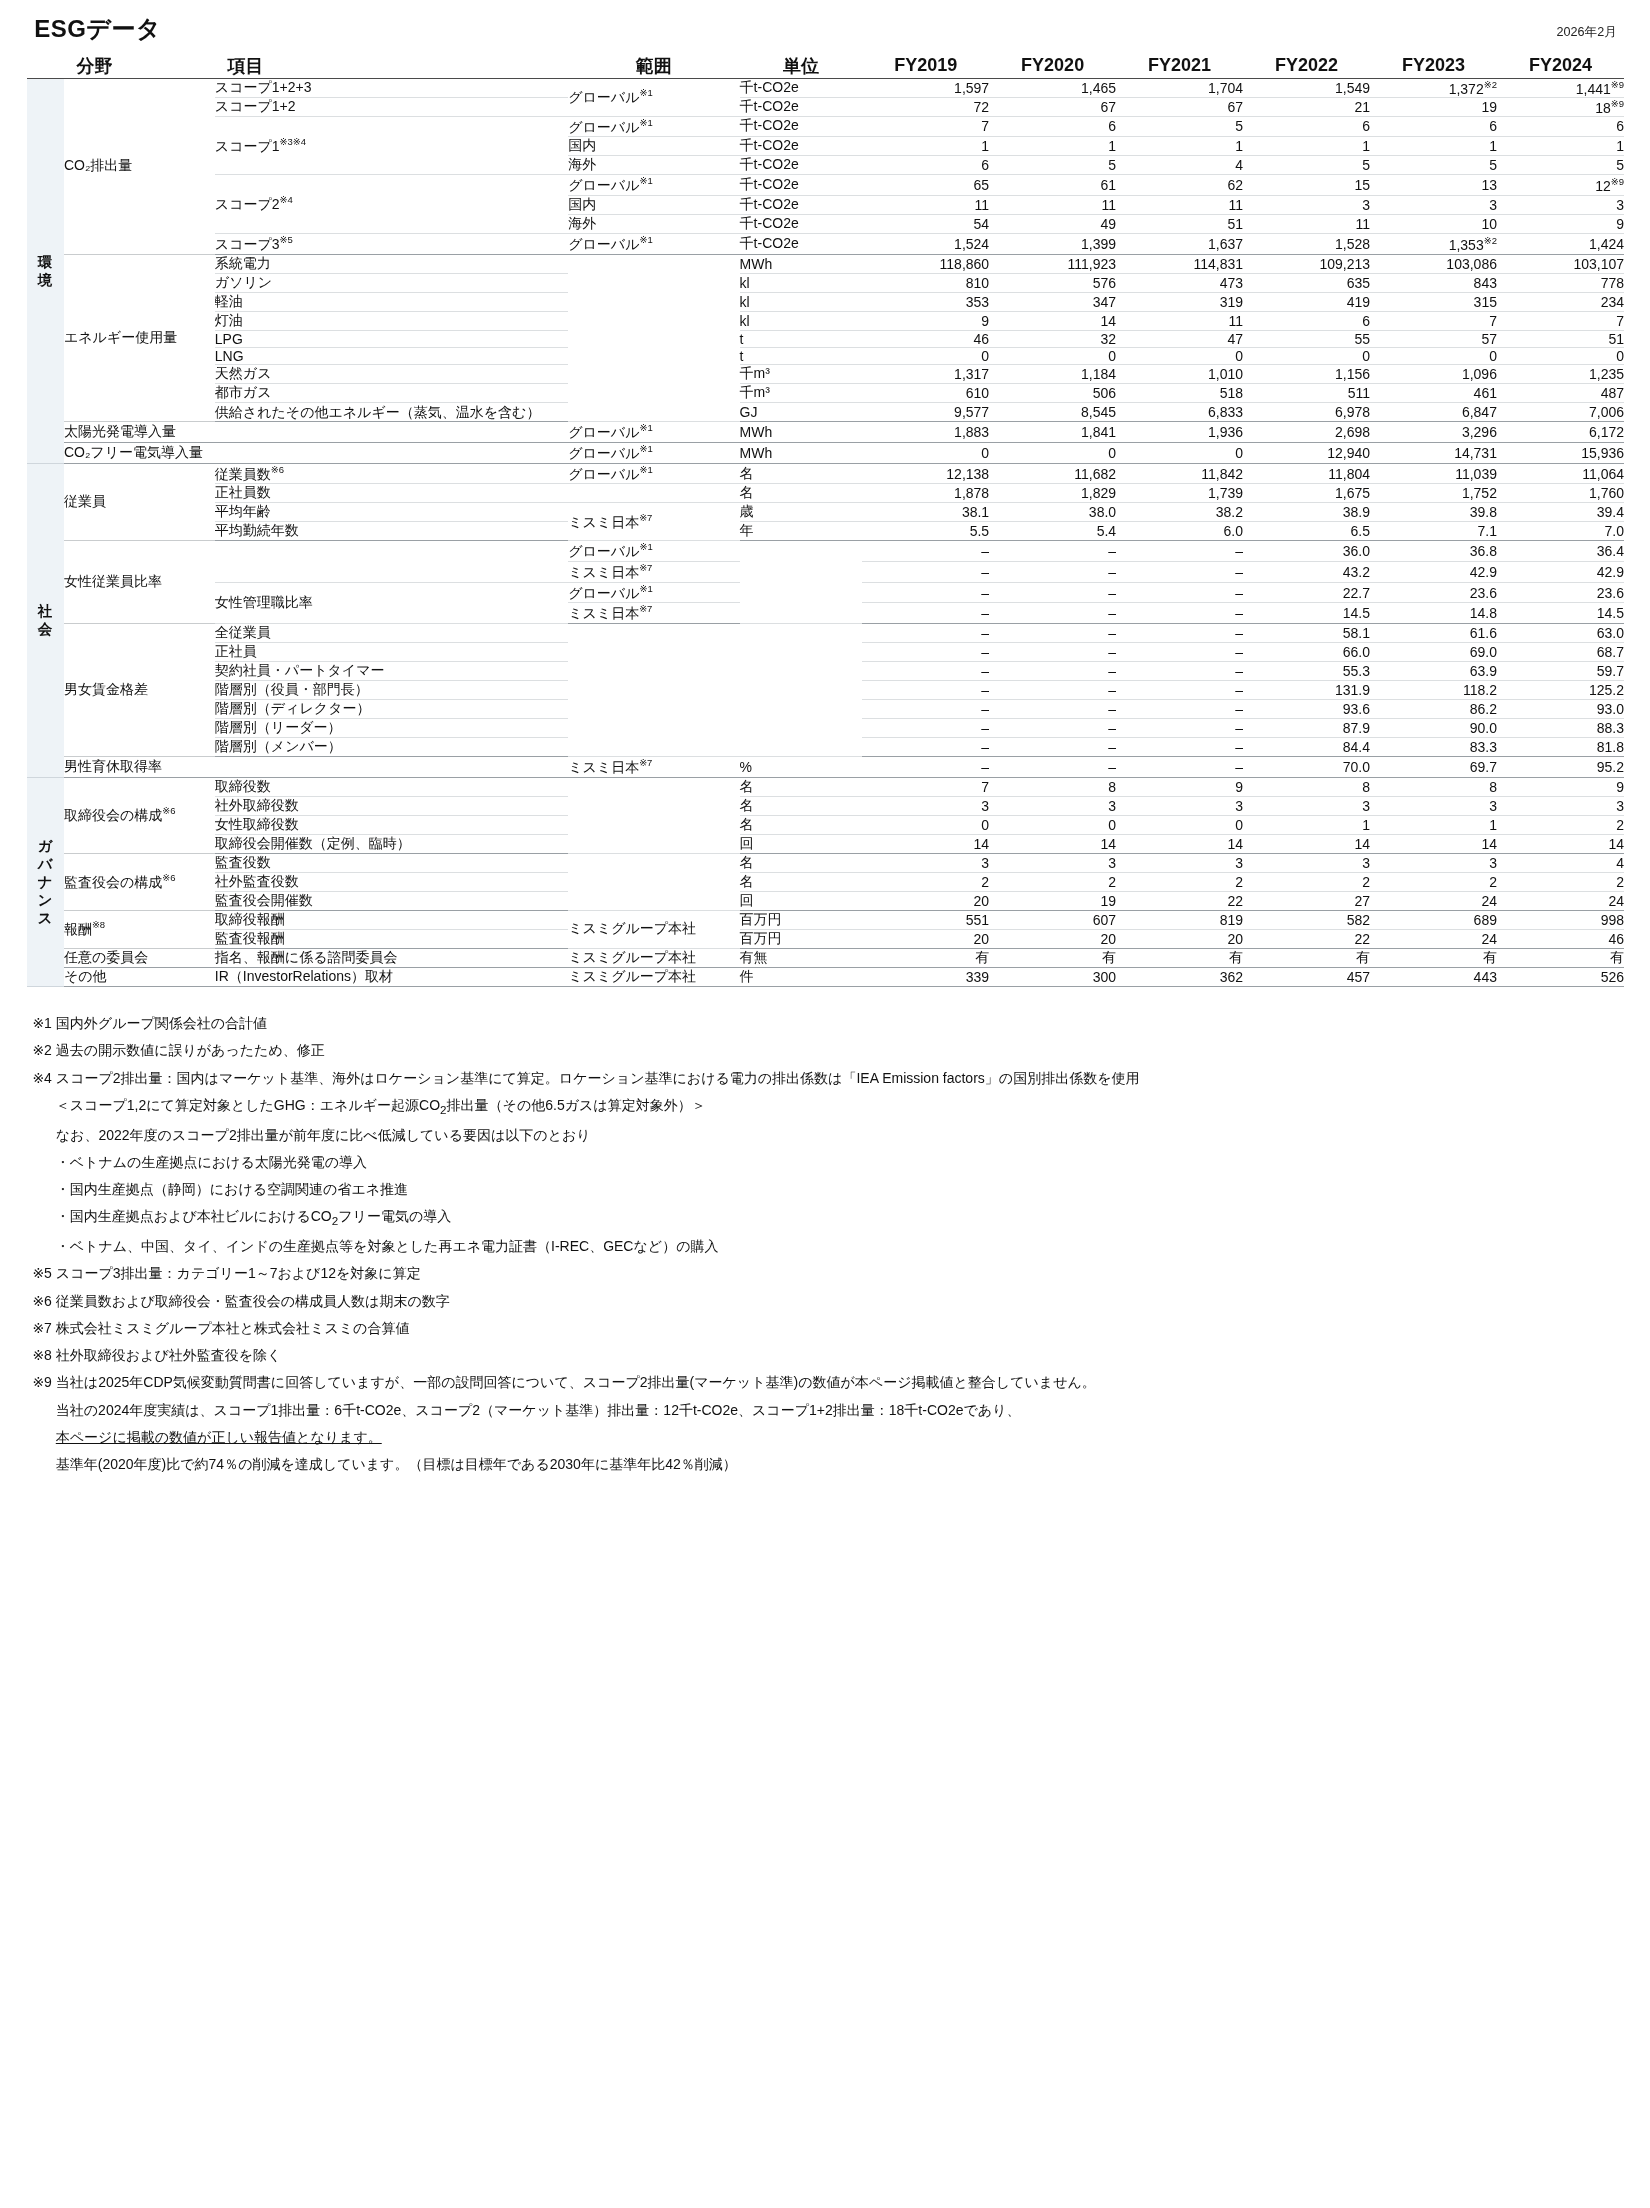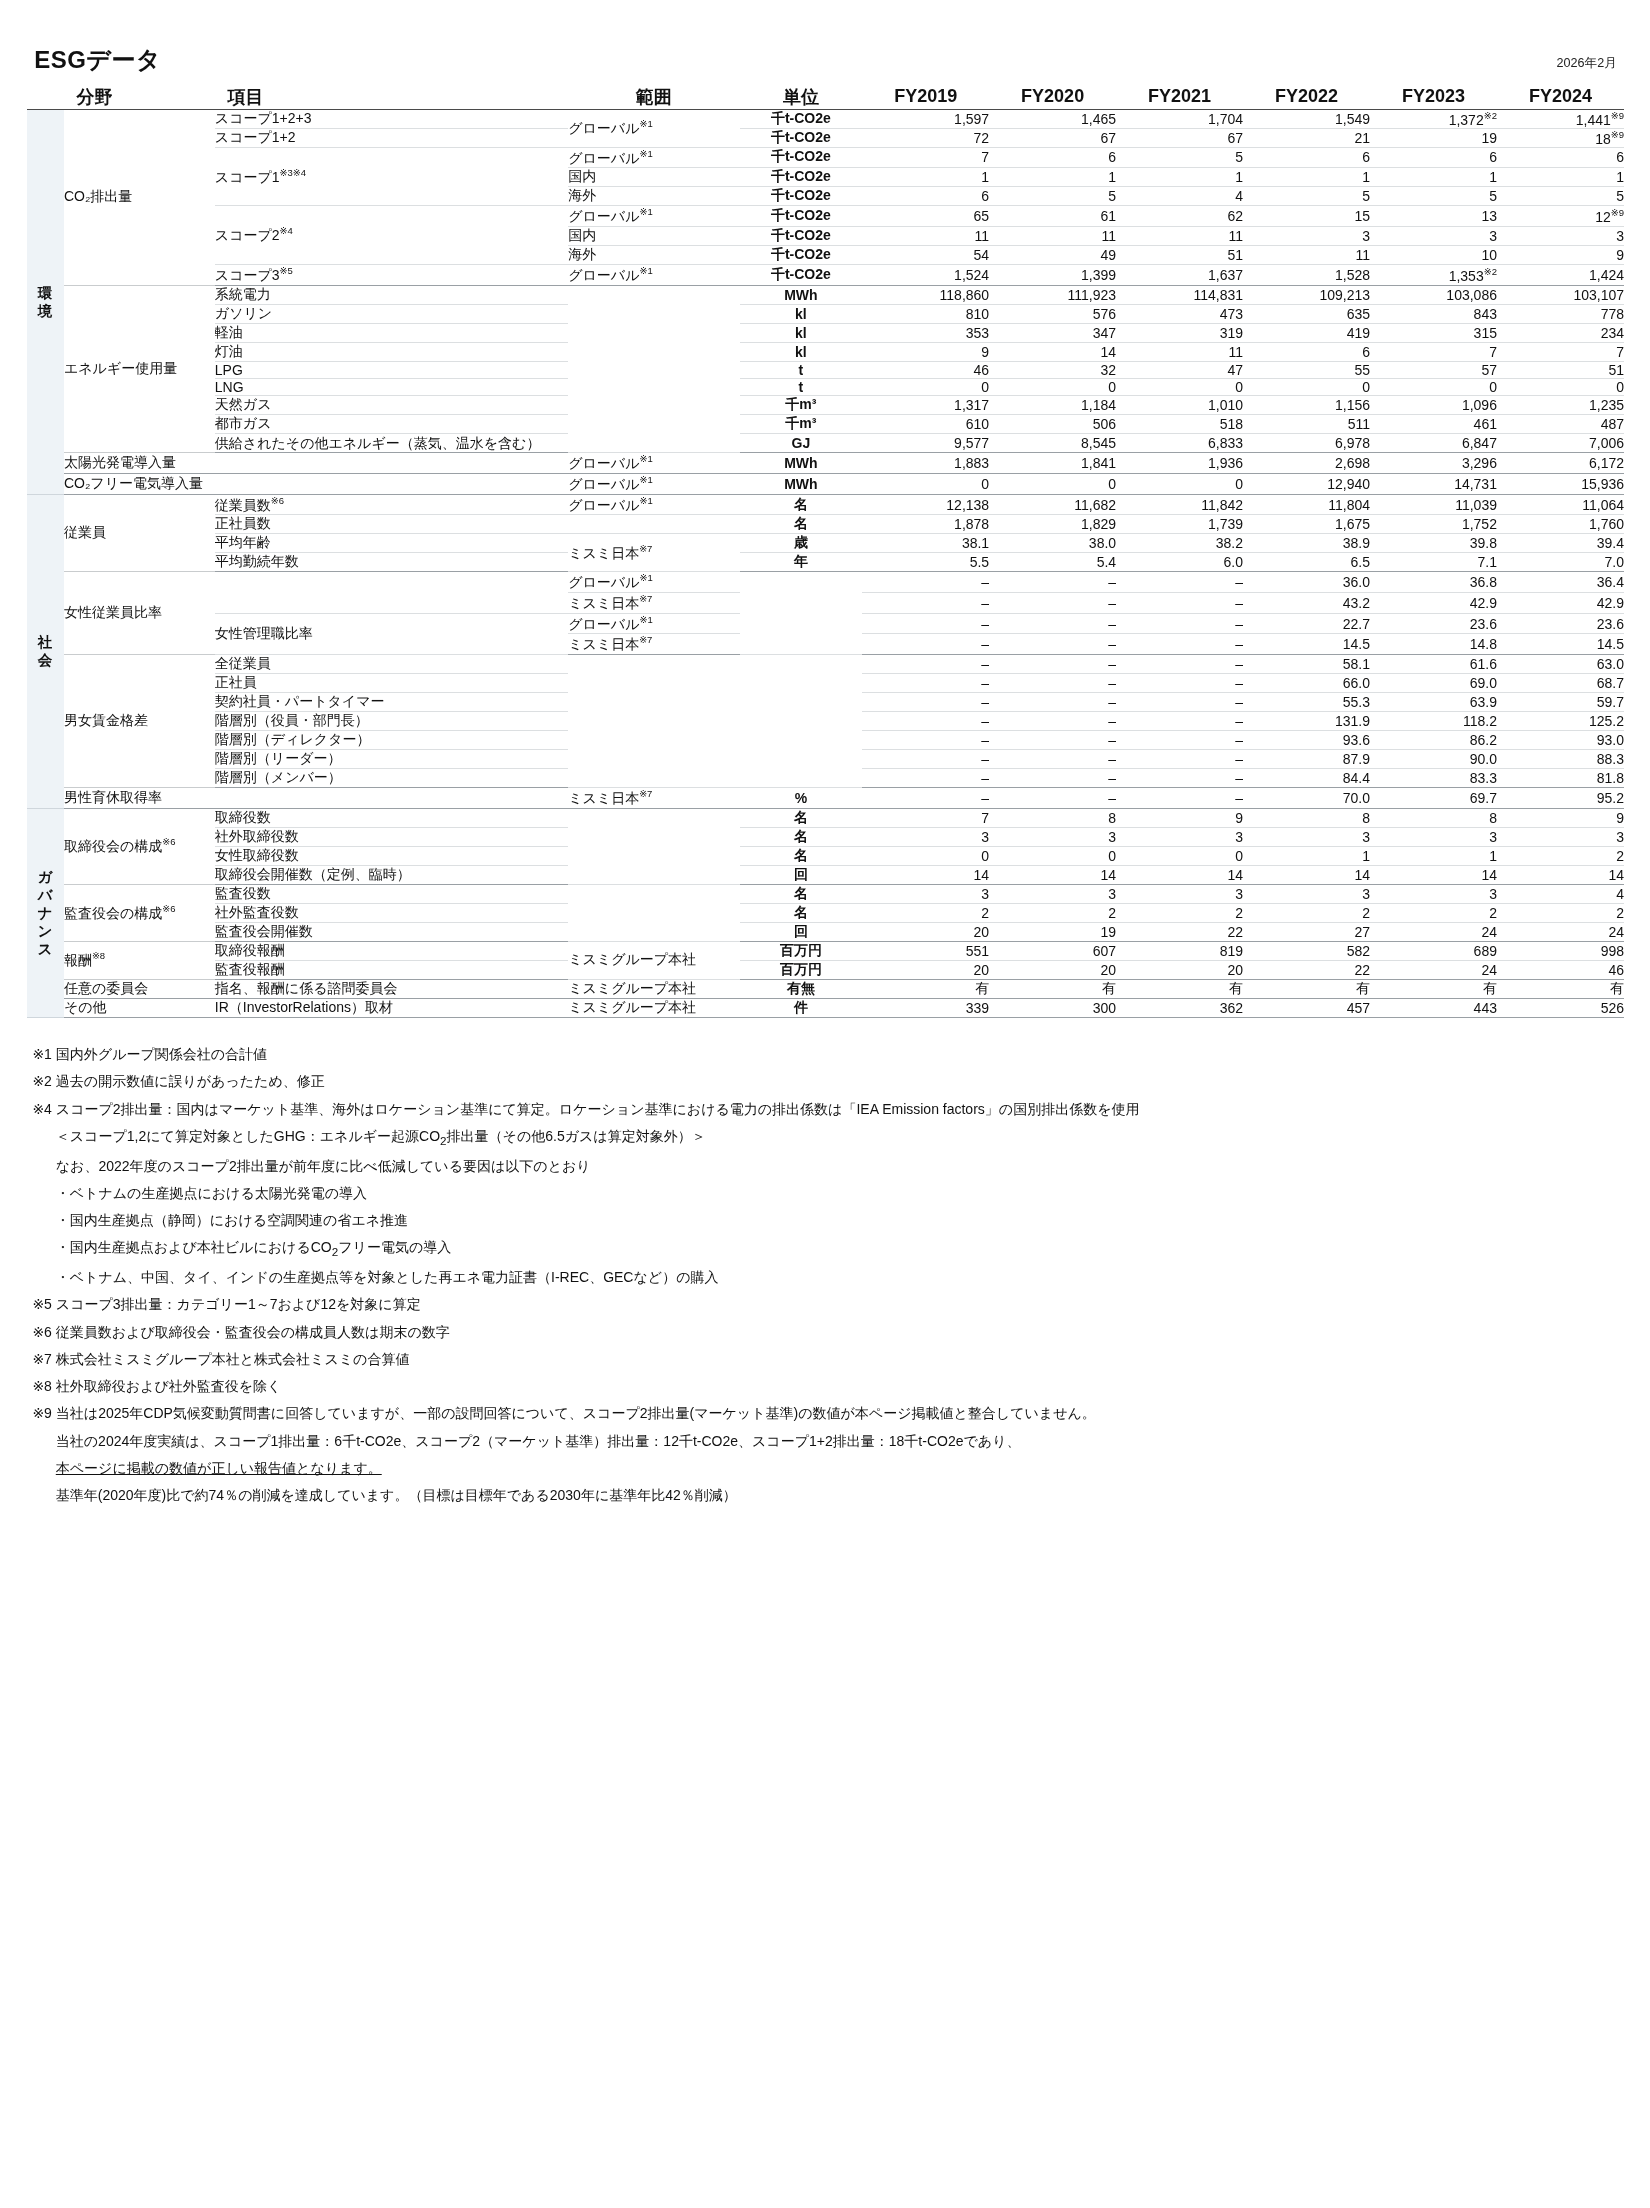"ESGデータ" .doc-title { margin-top: 31px -> none }
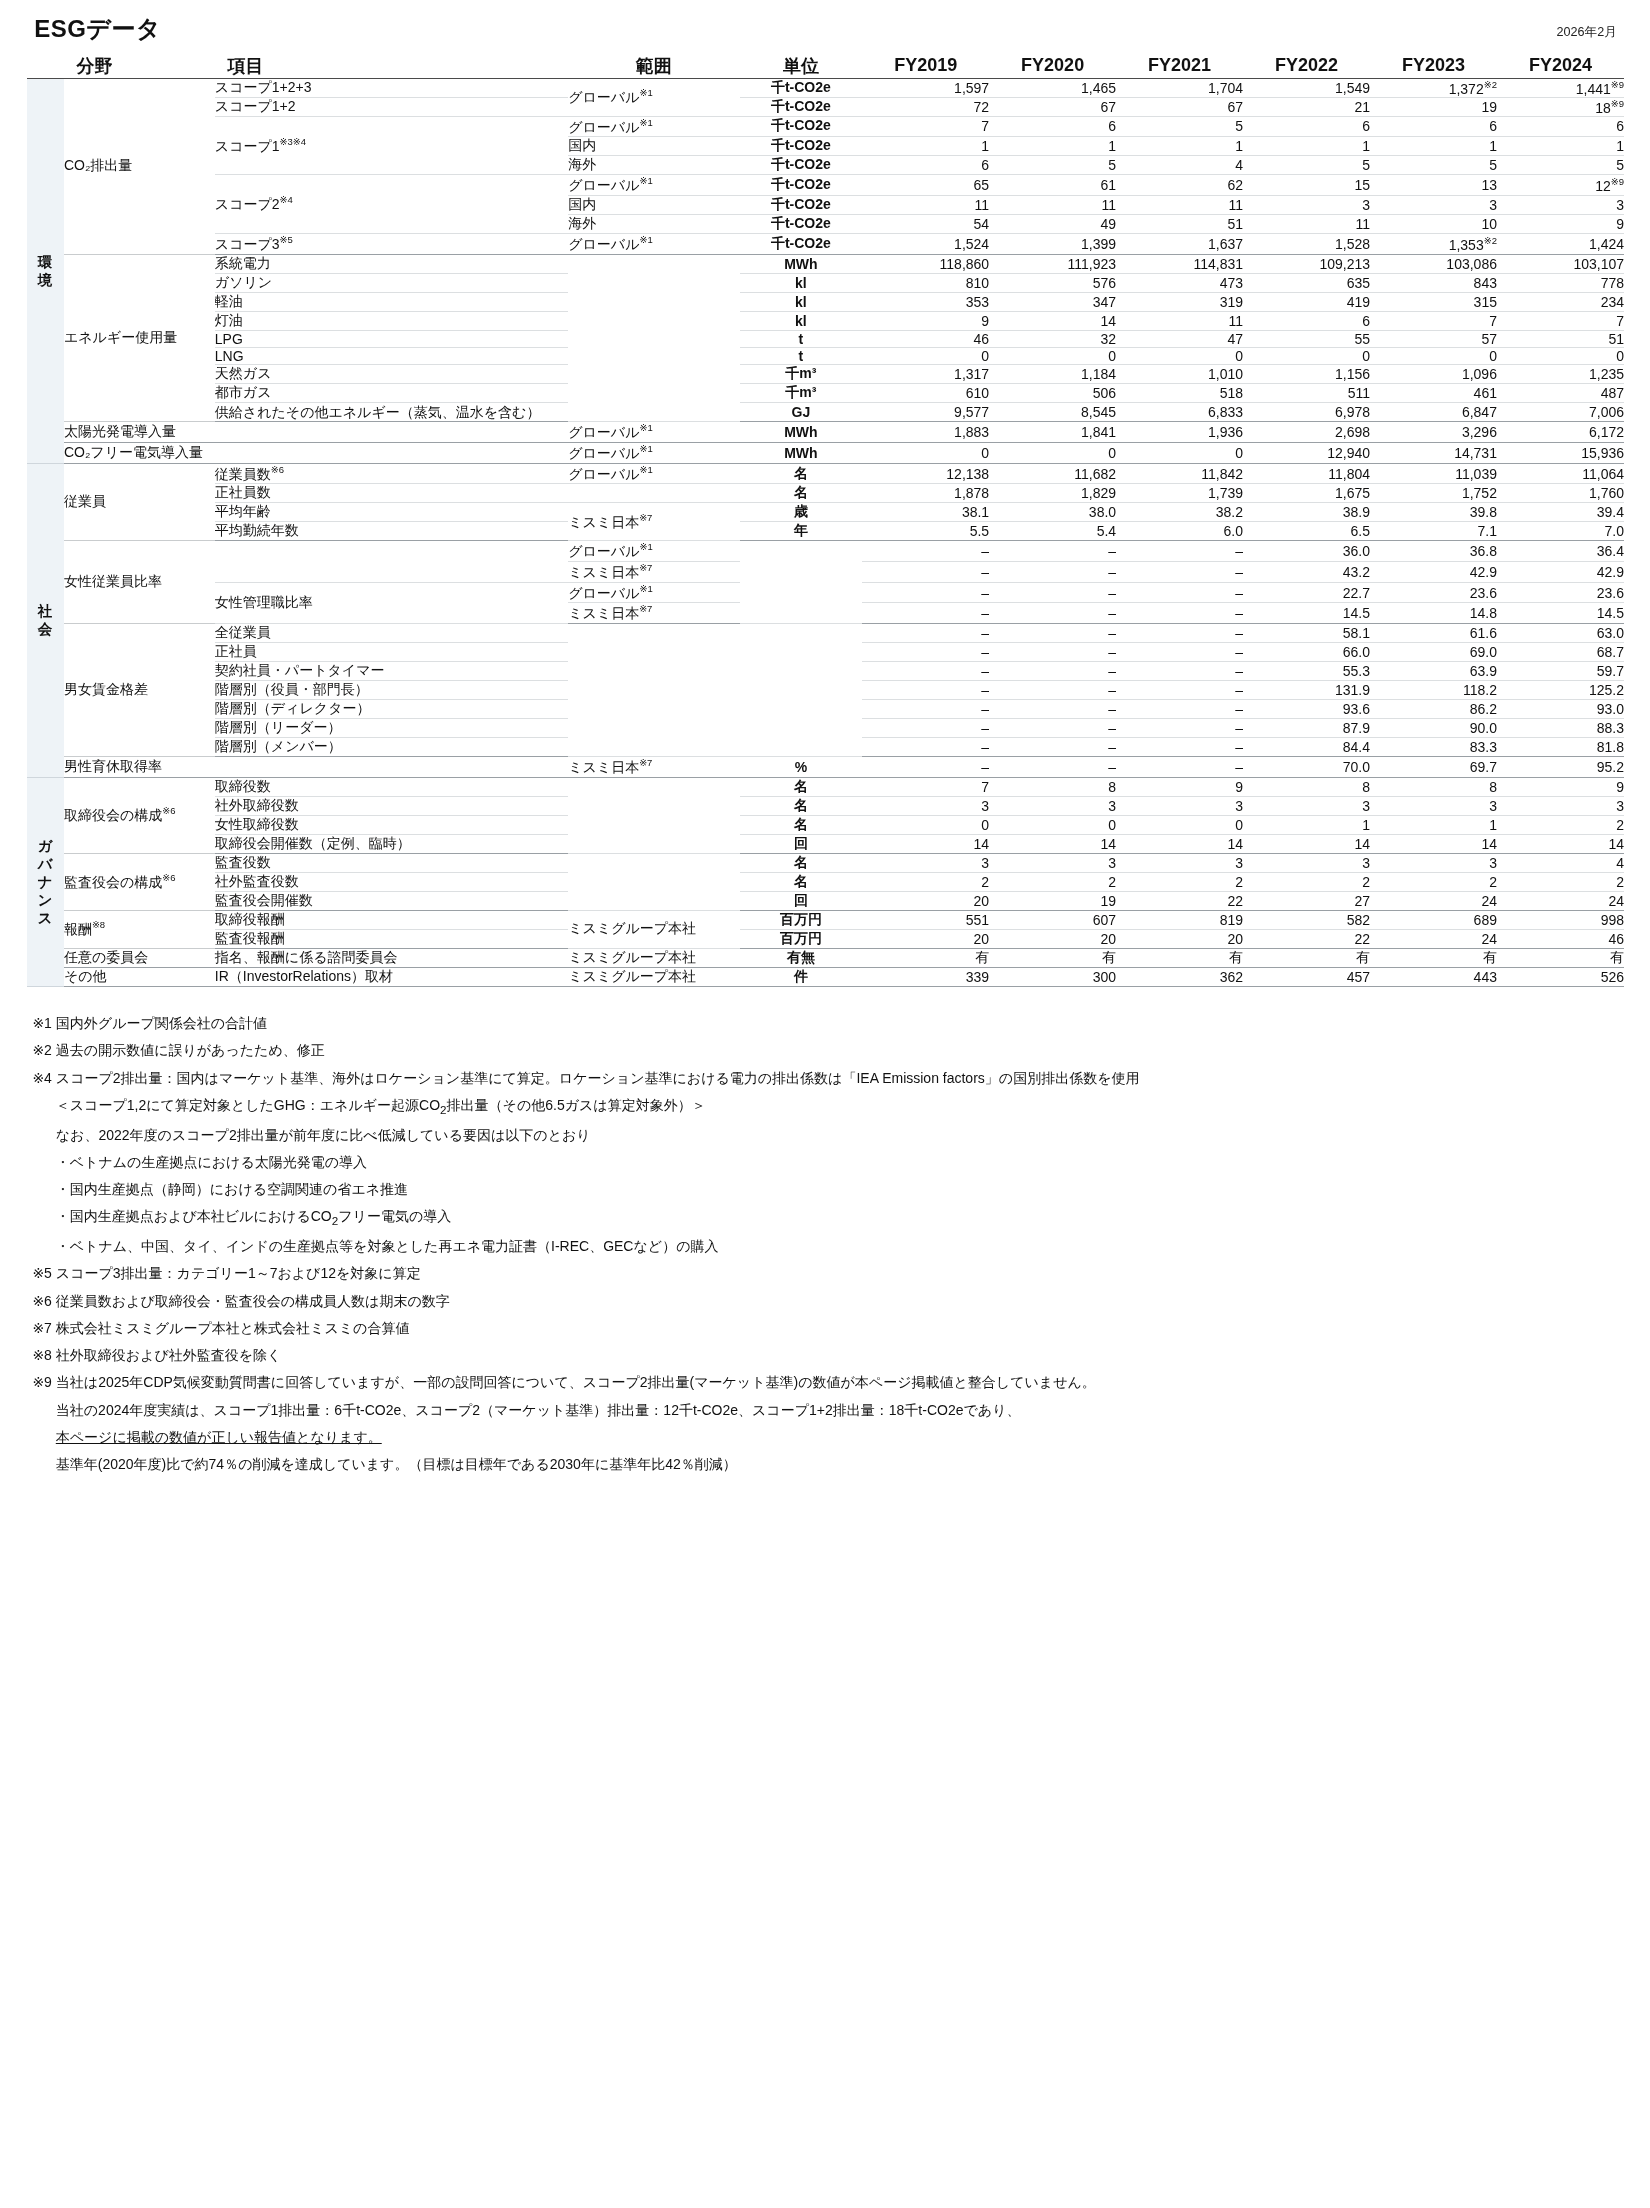"千t-CO2e" td.unit { font-weight: bold -> none; text-align: center -> left }
